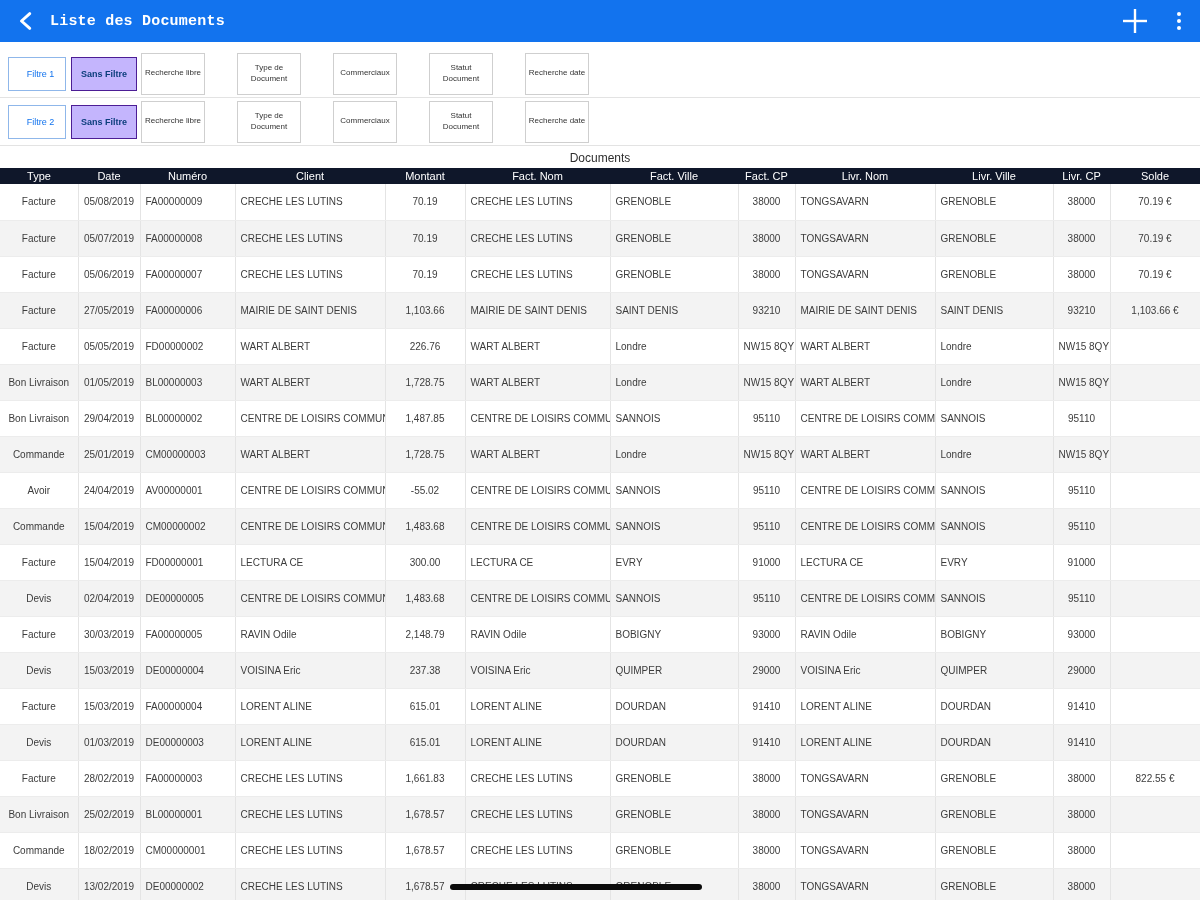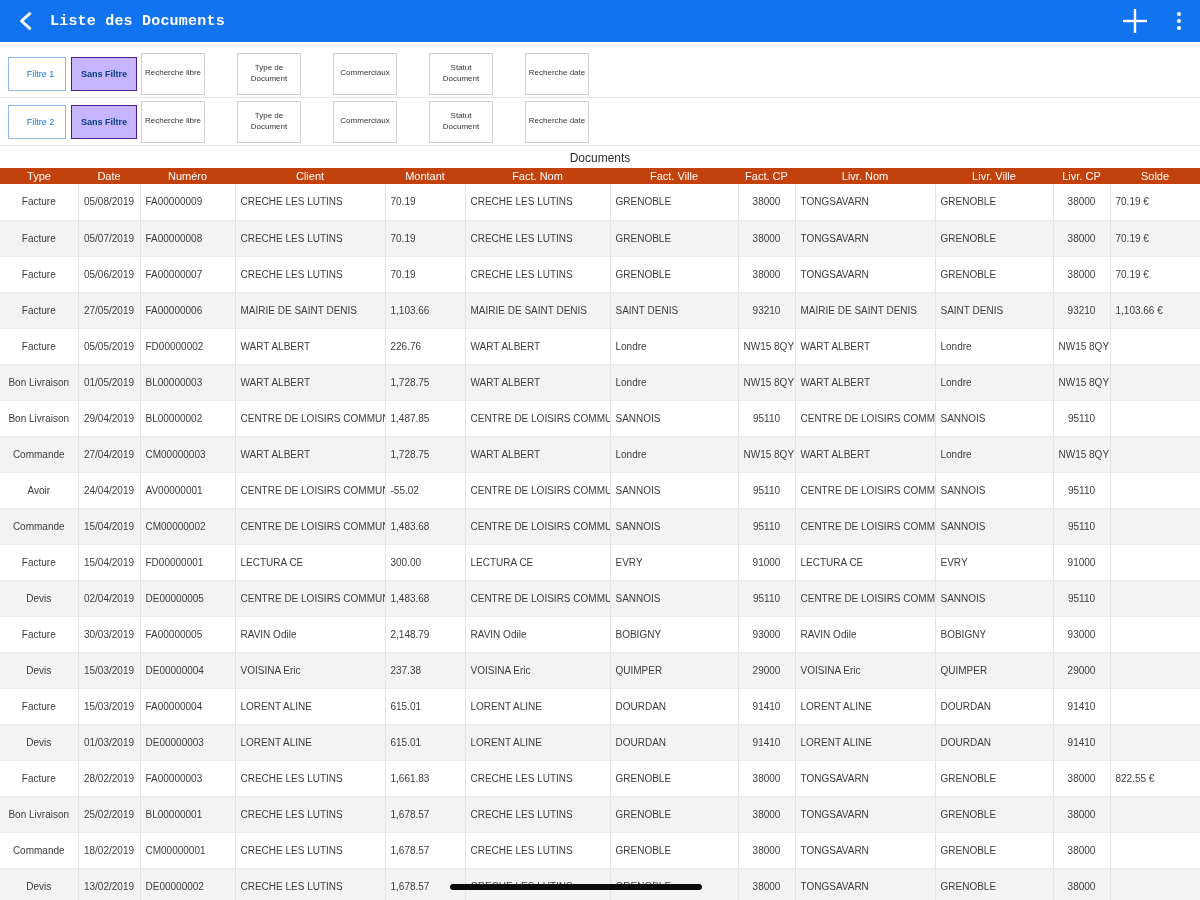"Type" thead th { background: #c2410c -> #0f172a }
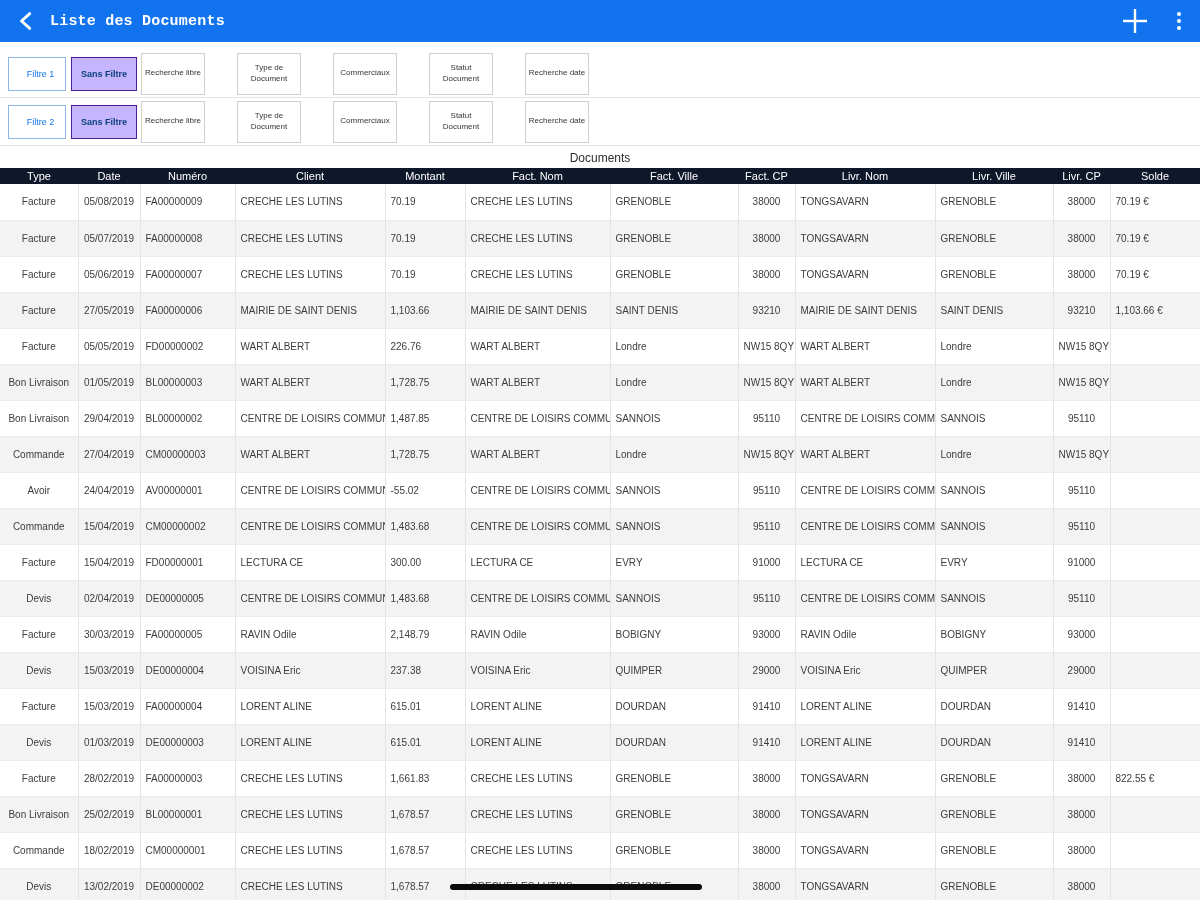"70.19" .ar { text-align: left -> center }
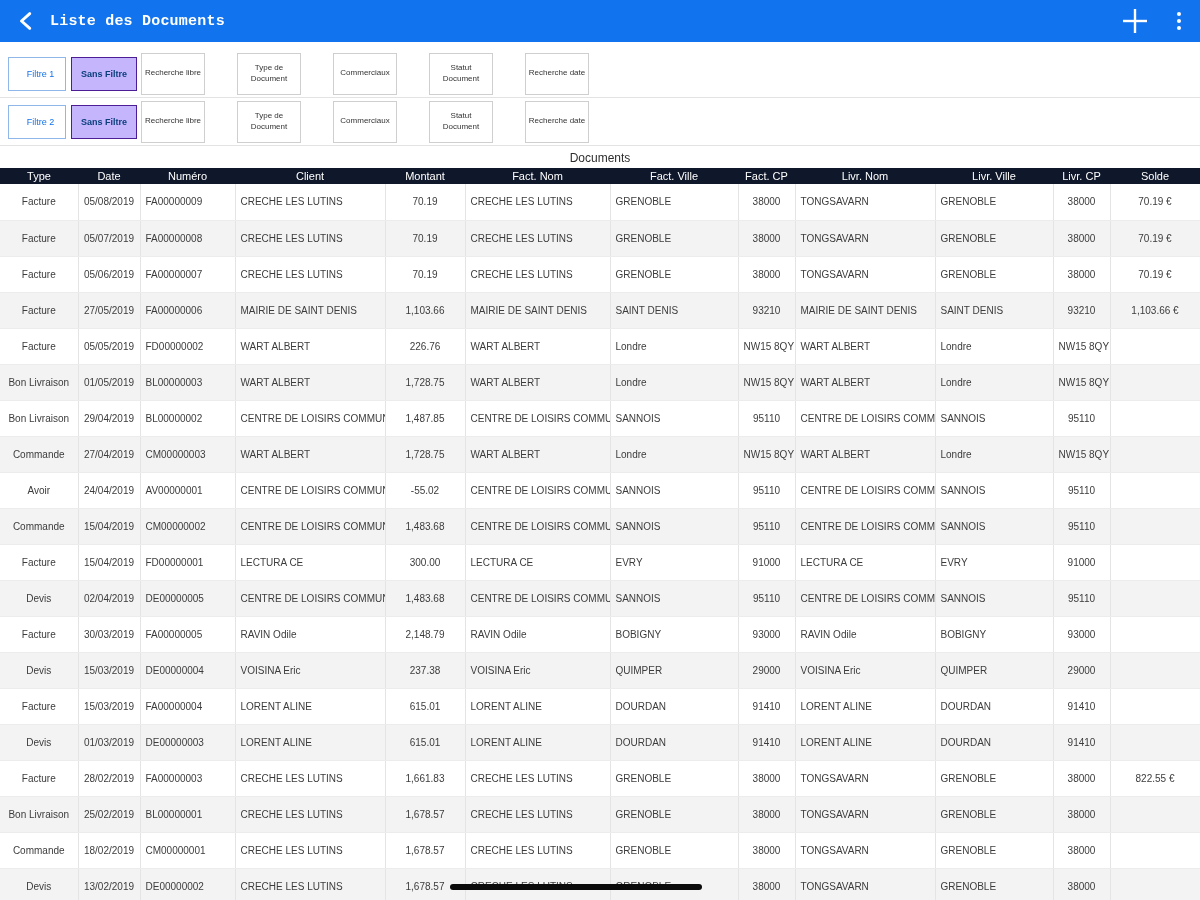"27/04/2019" td.ac { text: 27/04/2019 -> 25/01/2019 }
